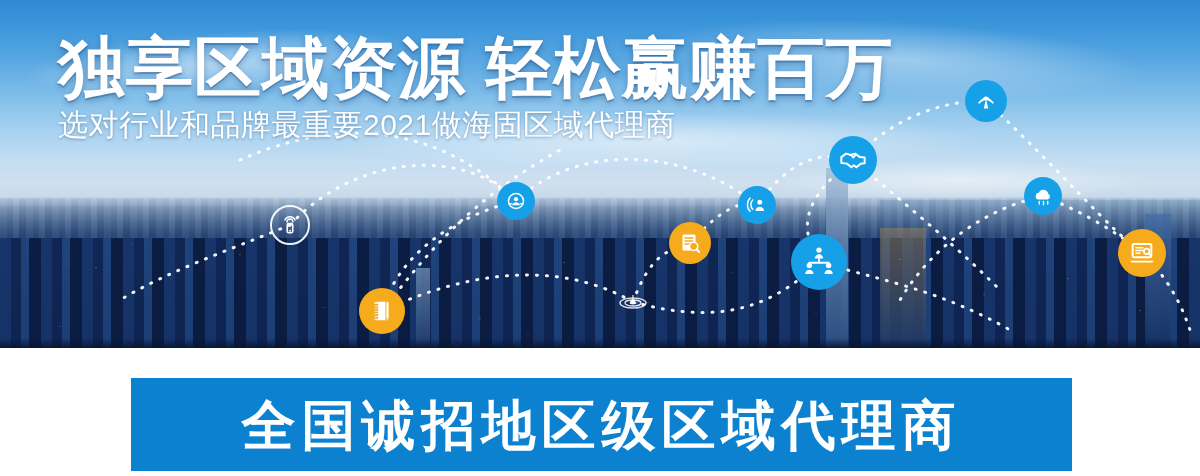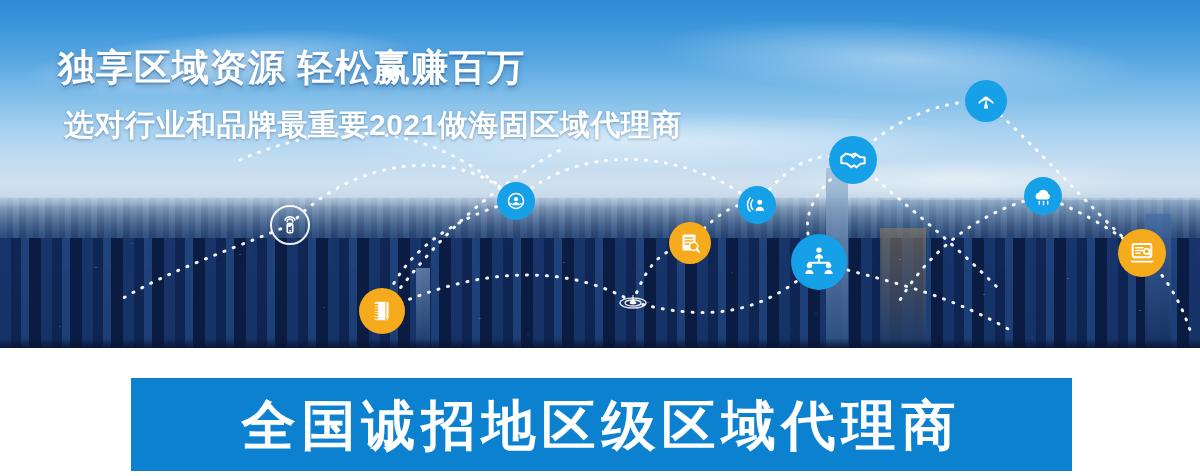"独享区域资源 轻松赢赚百万" #headline { font-size: 37px -> 67px }
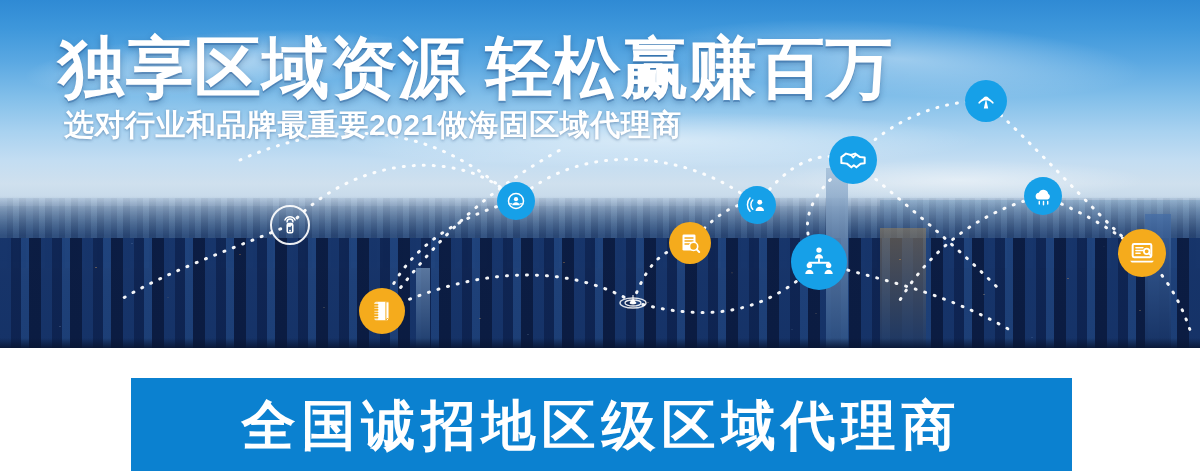"选对行业和品牌最重要2021做海固区域代理商" #subhead { font-weight: bold -> normal; margin: 8px 0 0 6px -> 8px 0 0 0 }
